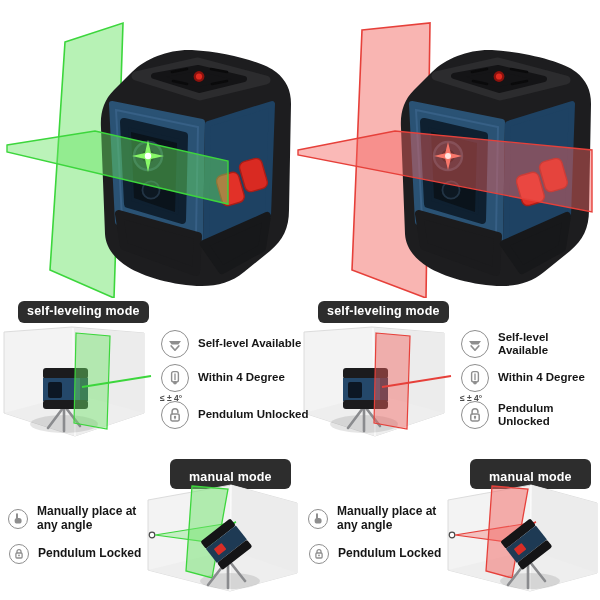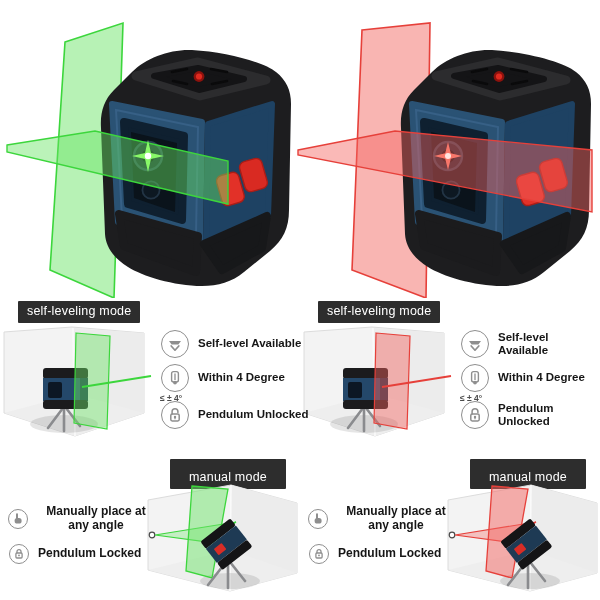"self-leveling mode" .mode-label { border-radius: 1px -> 6px; font-weight: normal -> bold }
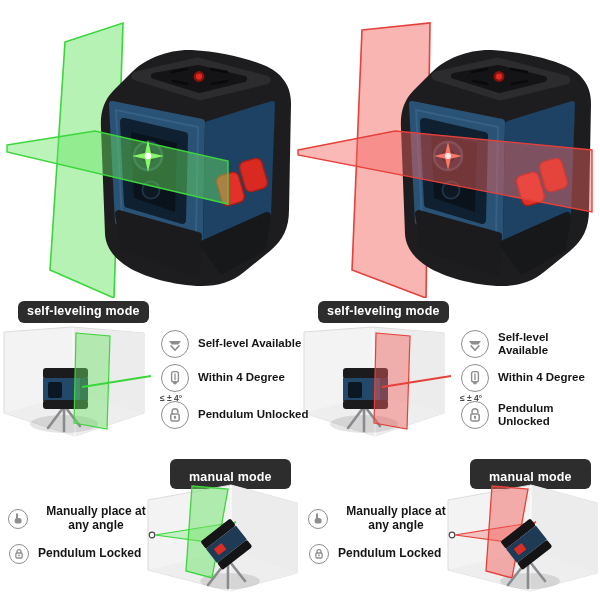"Manually place at any angle" .feature-text.big { text-align: center -> none }
